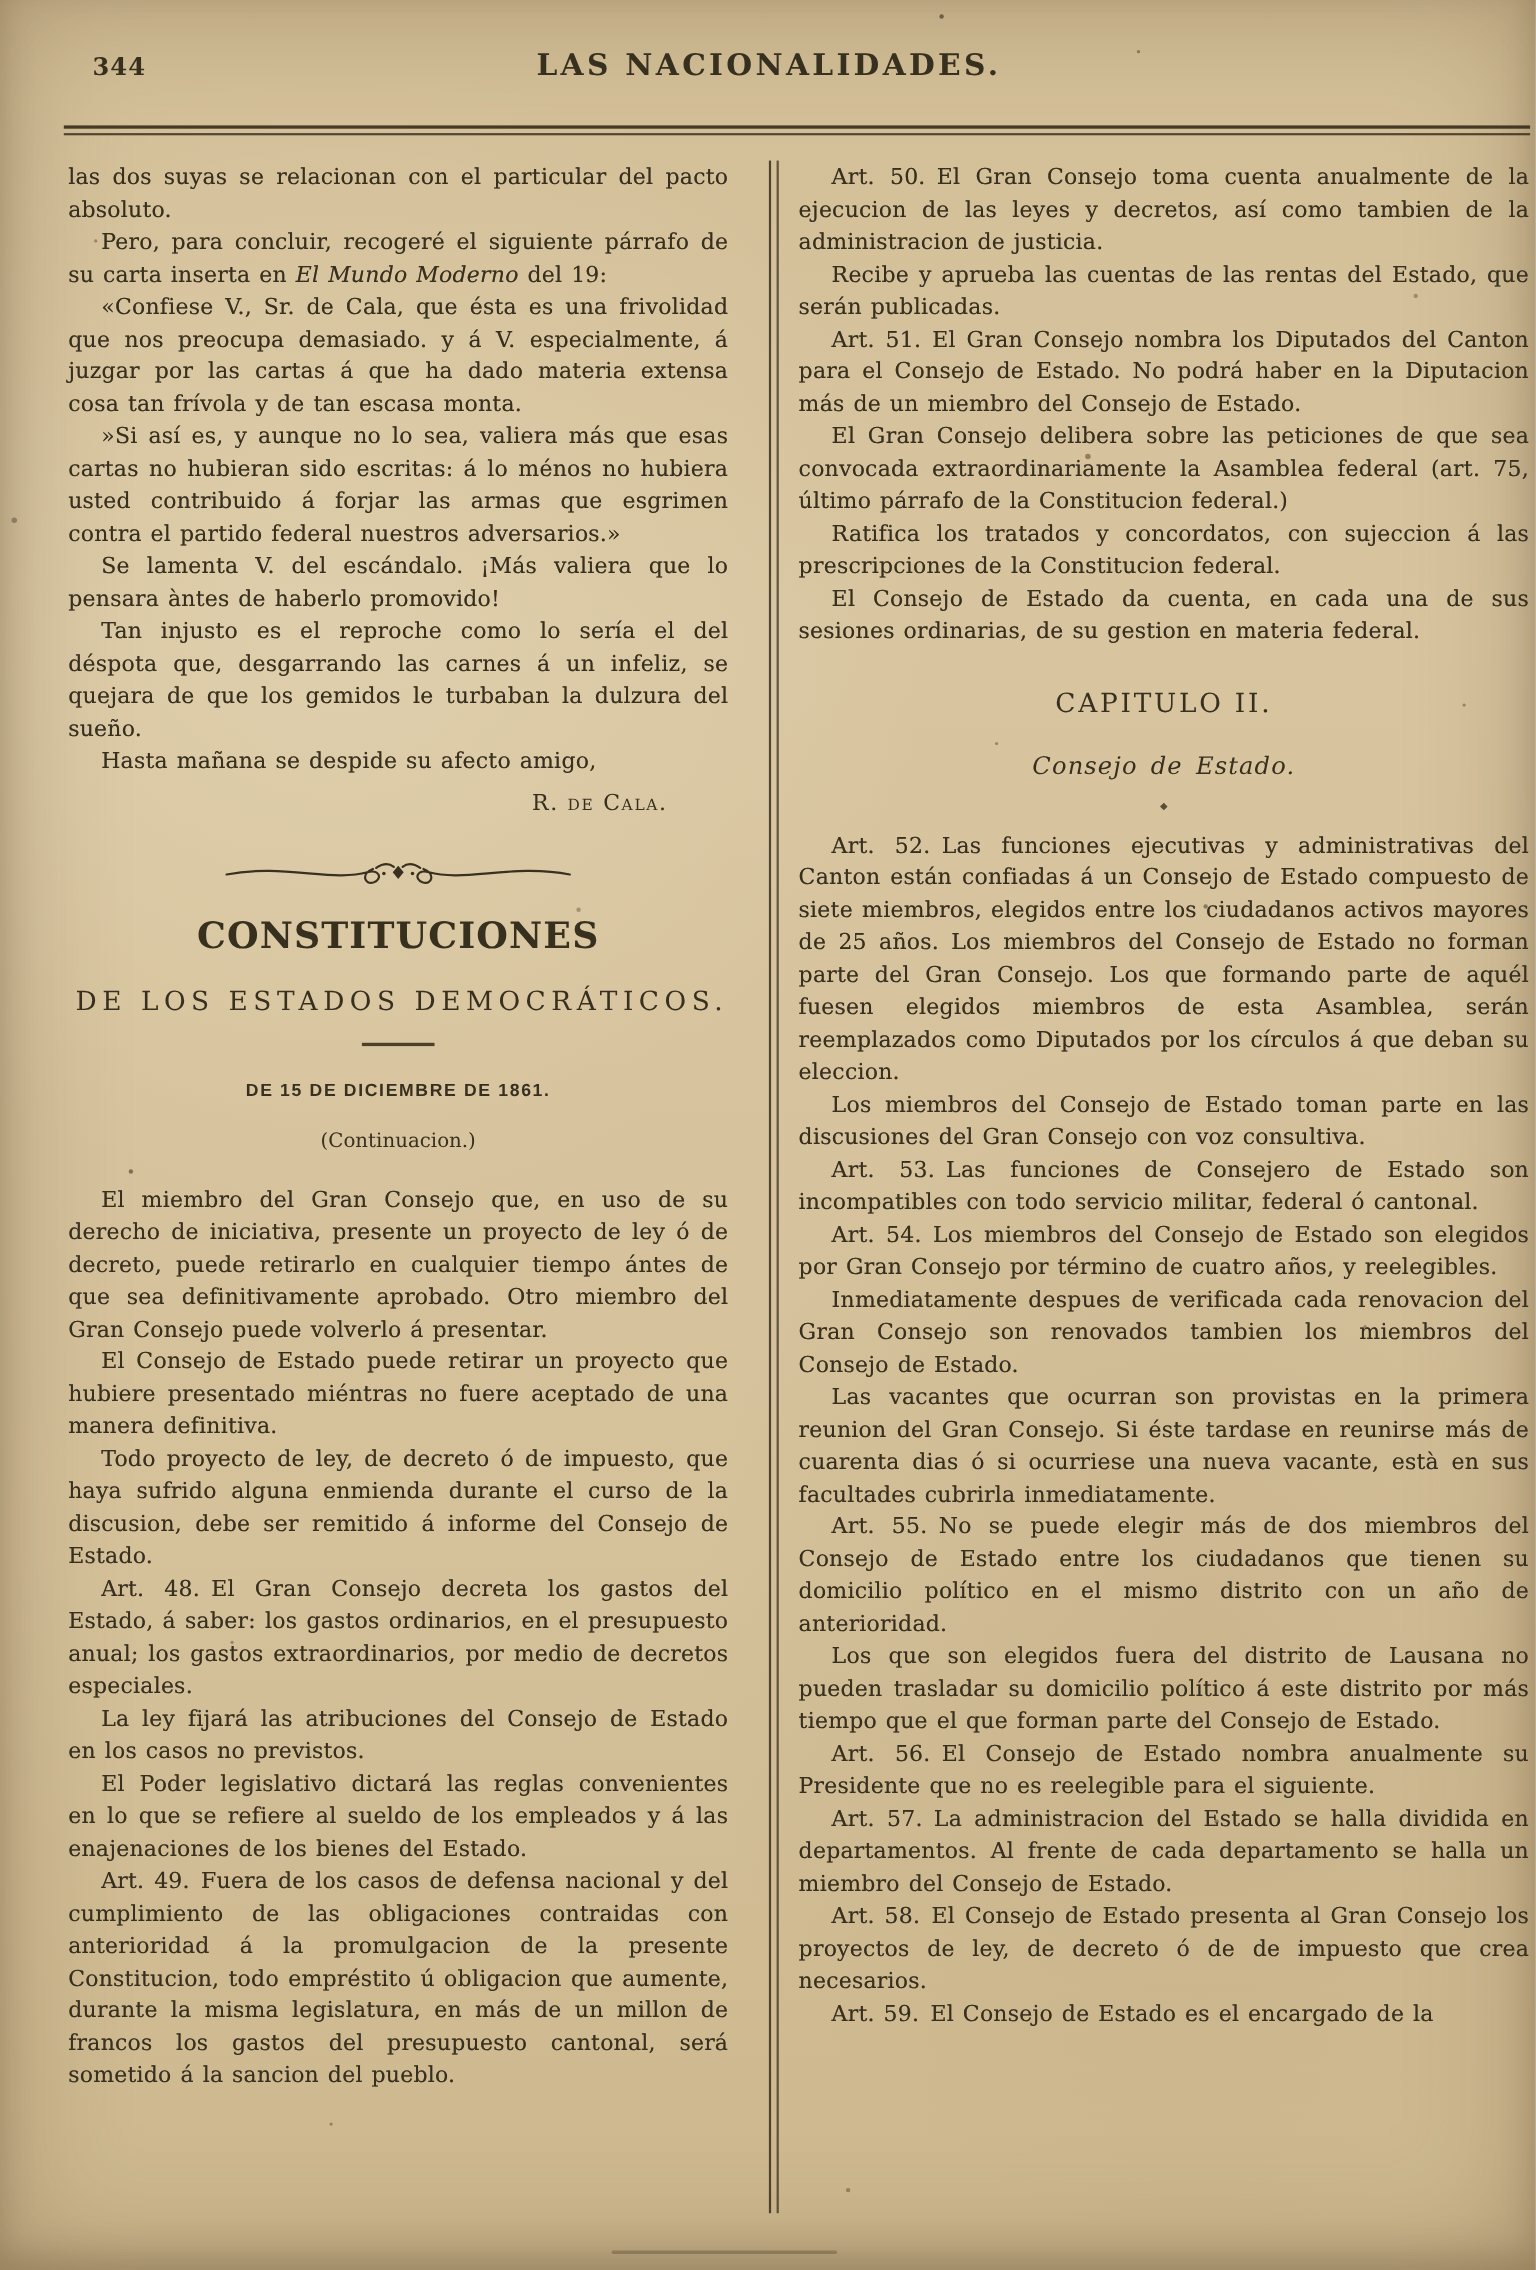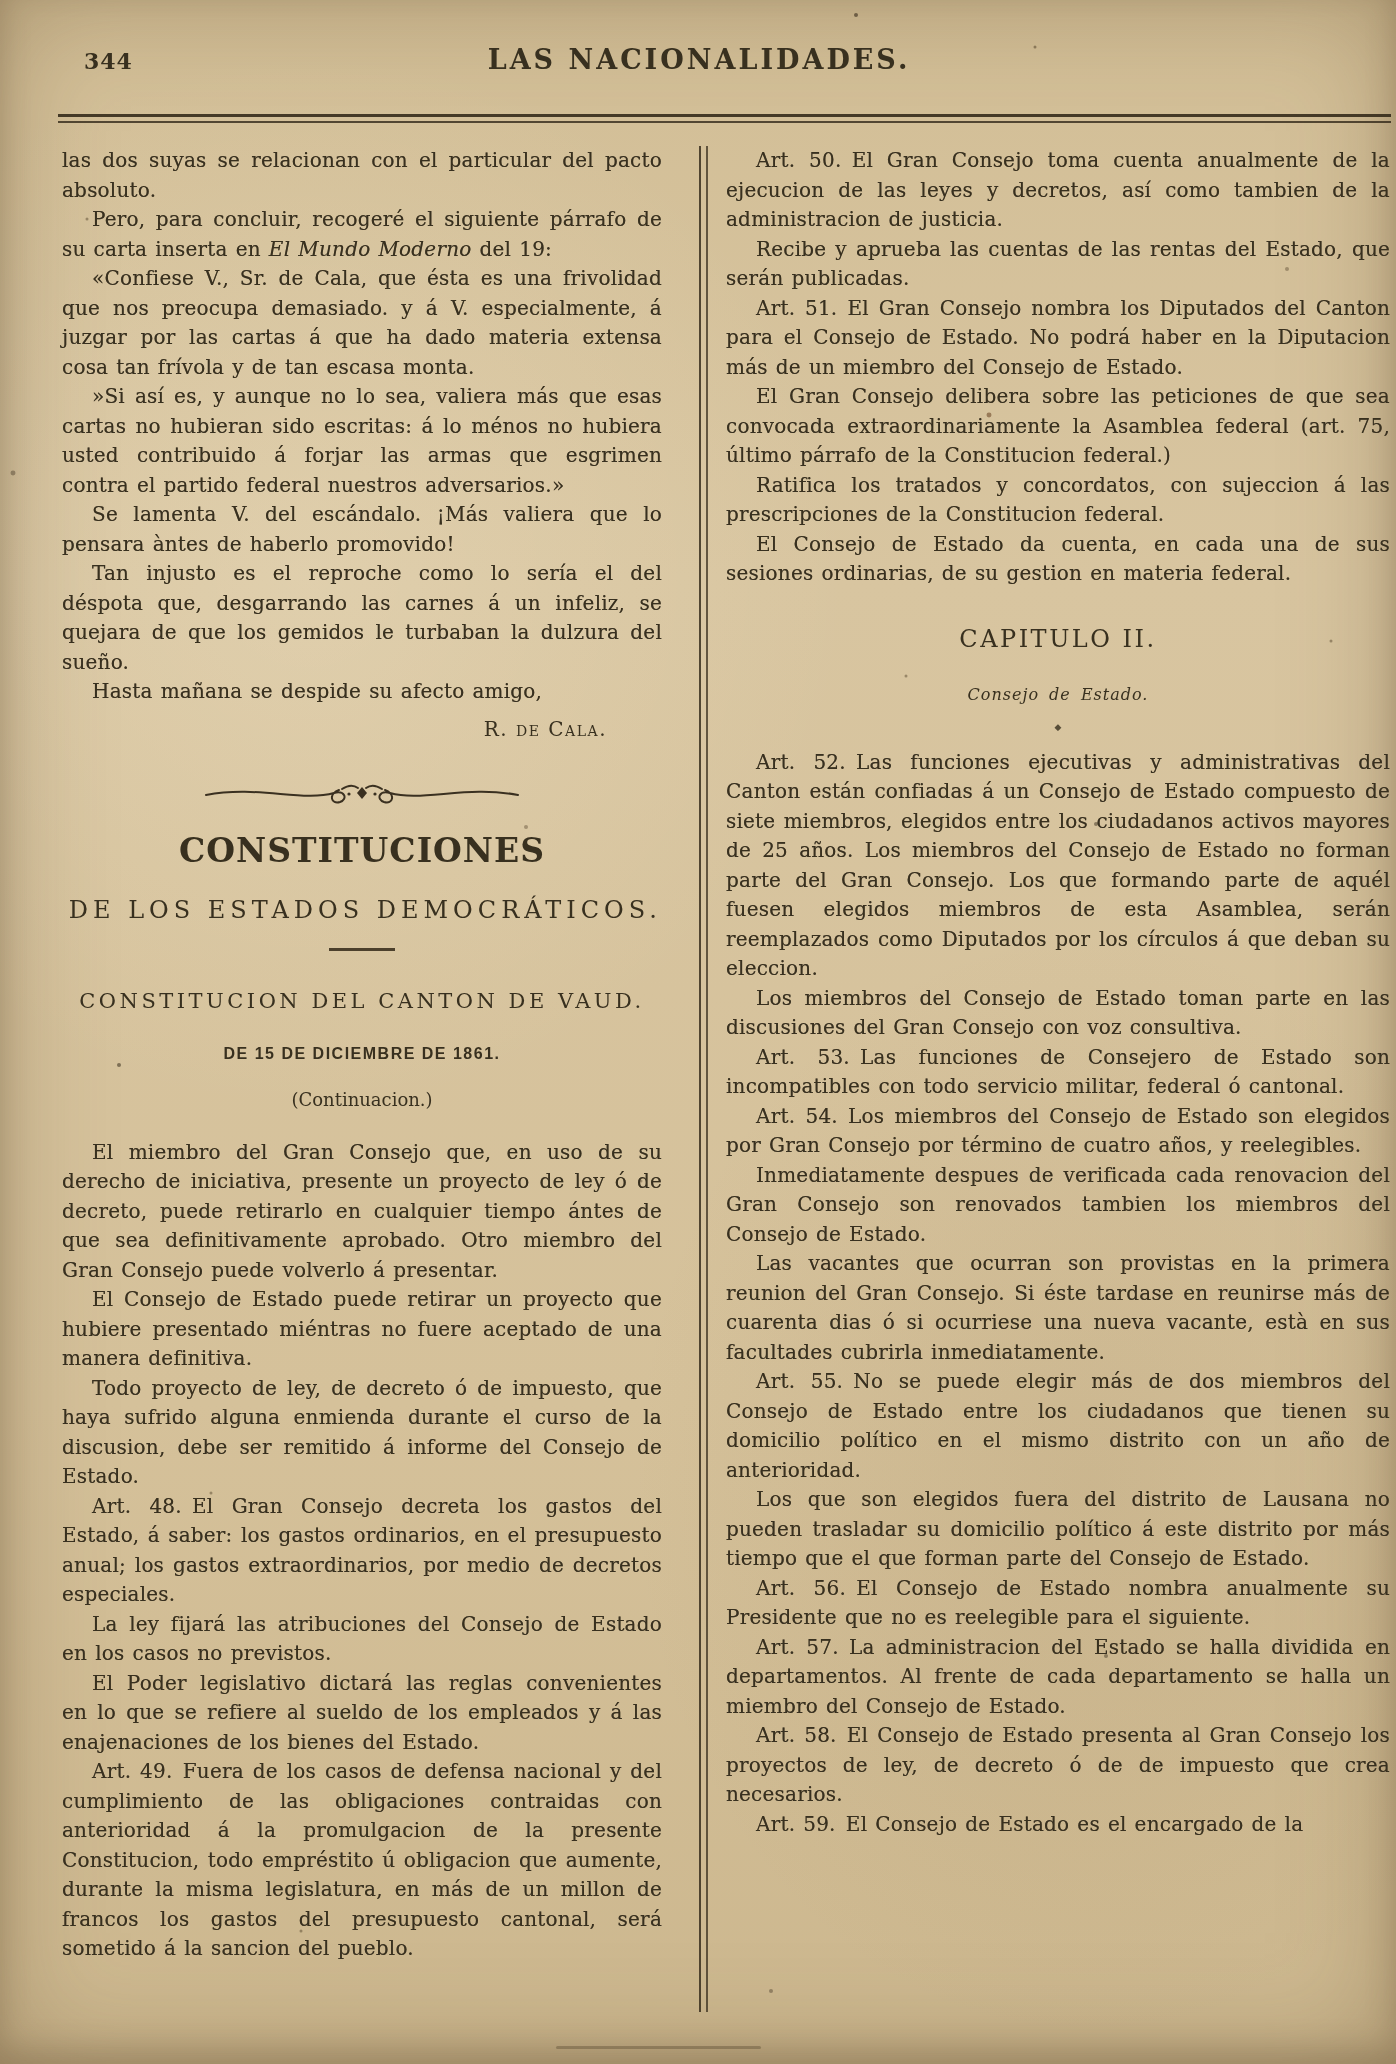"Consejo de Estado." .chapter-subtitle { font-size: 16px -> 22px }
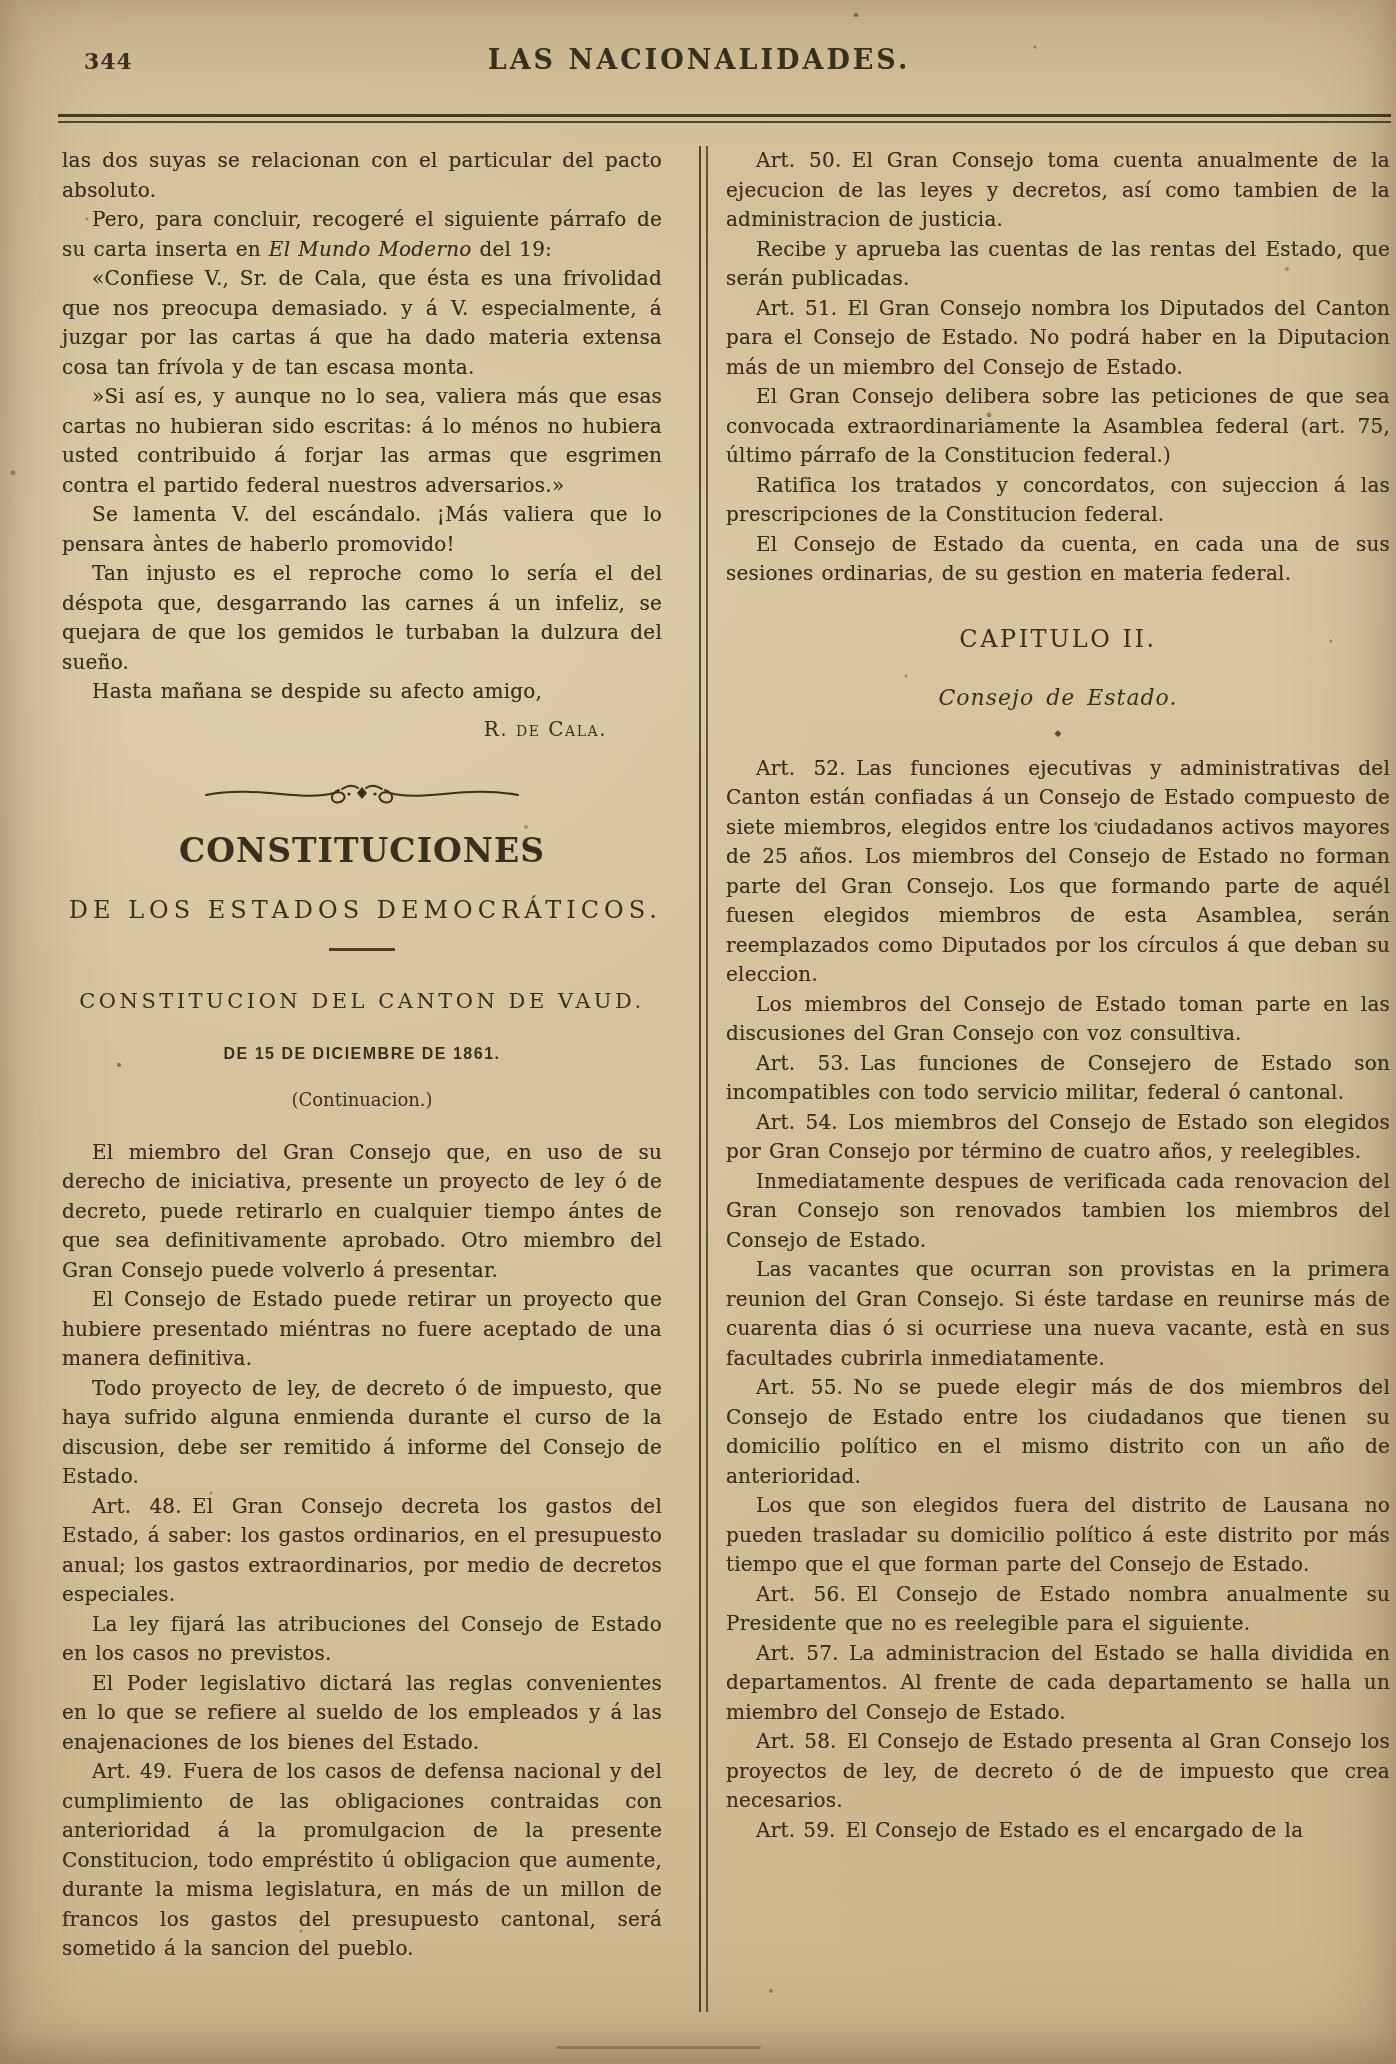"CONSTITUCION DEL CANTON DE VAUD." h3.canton-heading { html: <h3>CONSTITUCION DEL CANTON DE VAUD.</h3> -> none }
